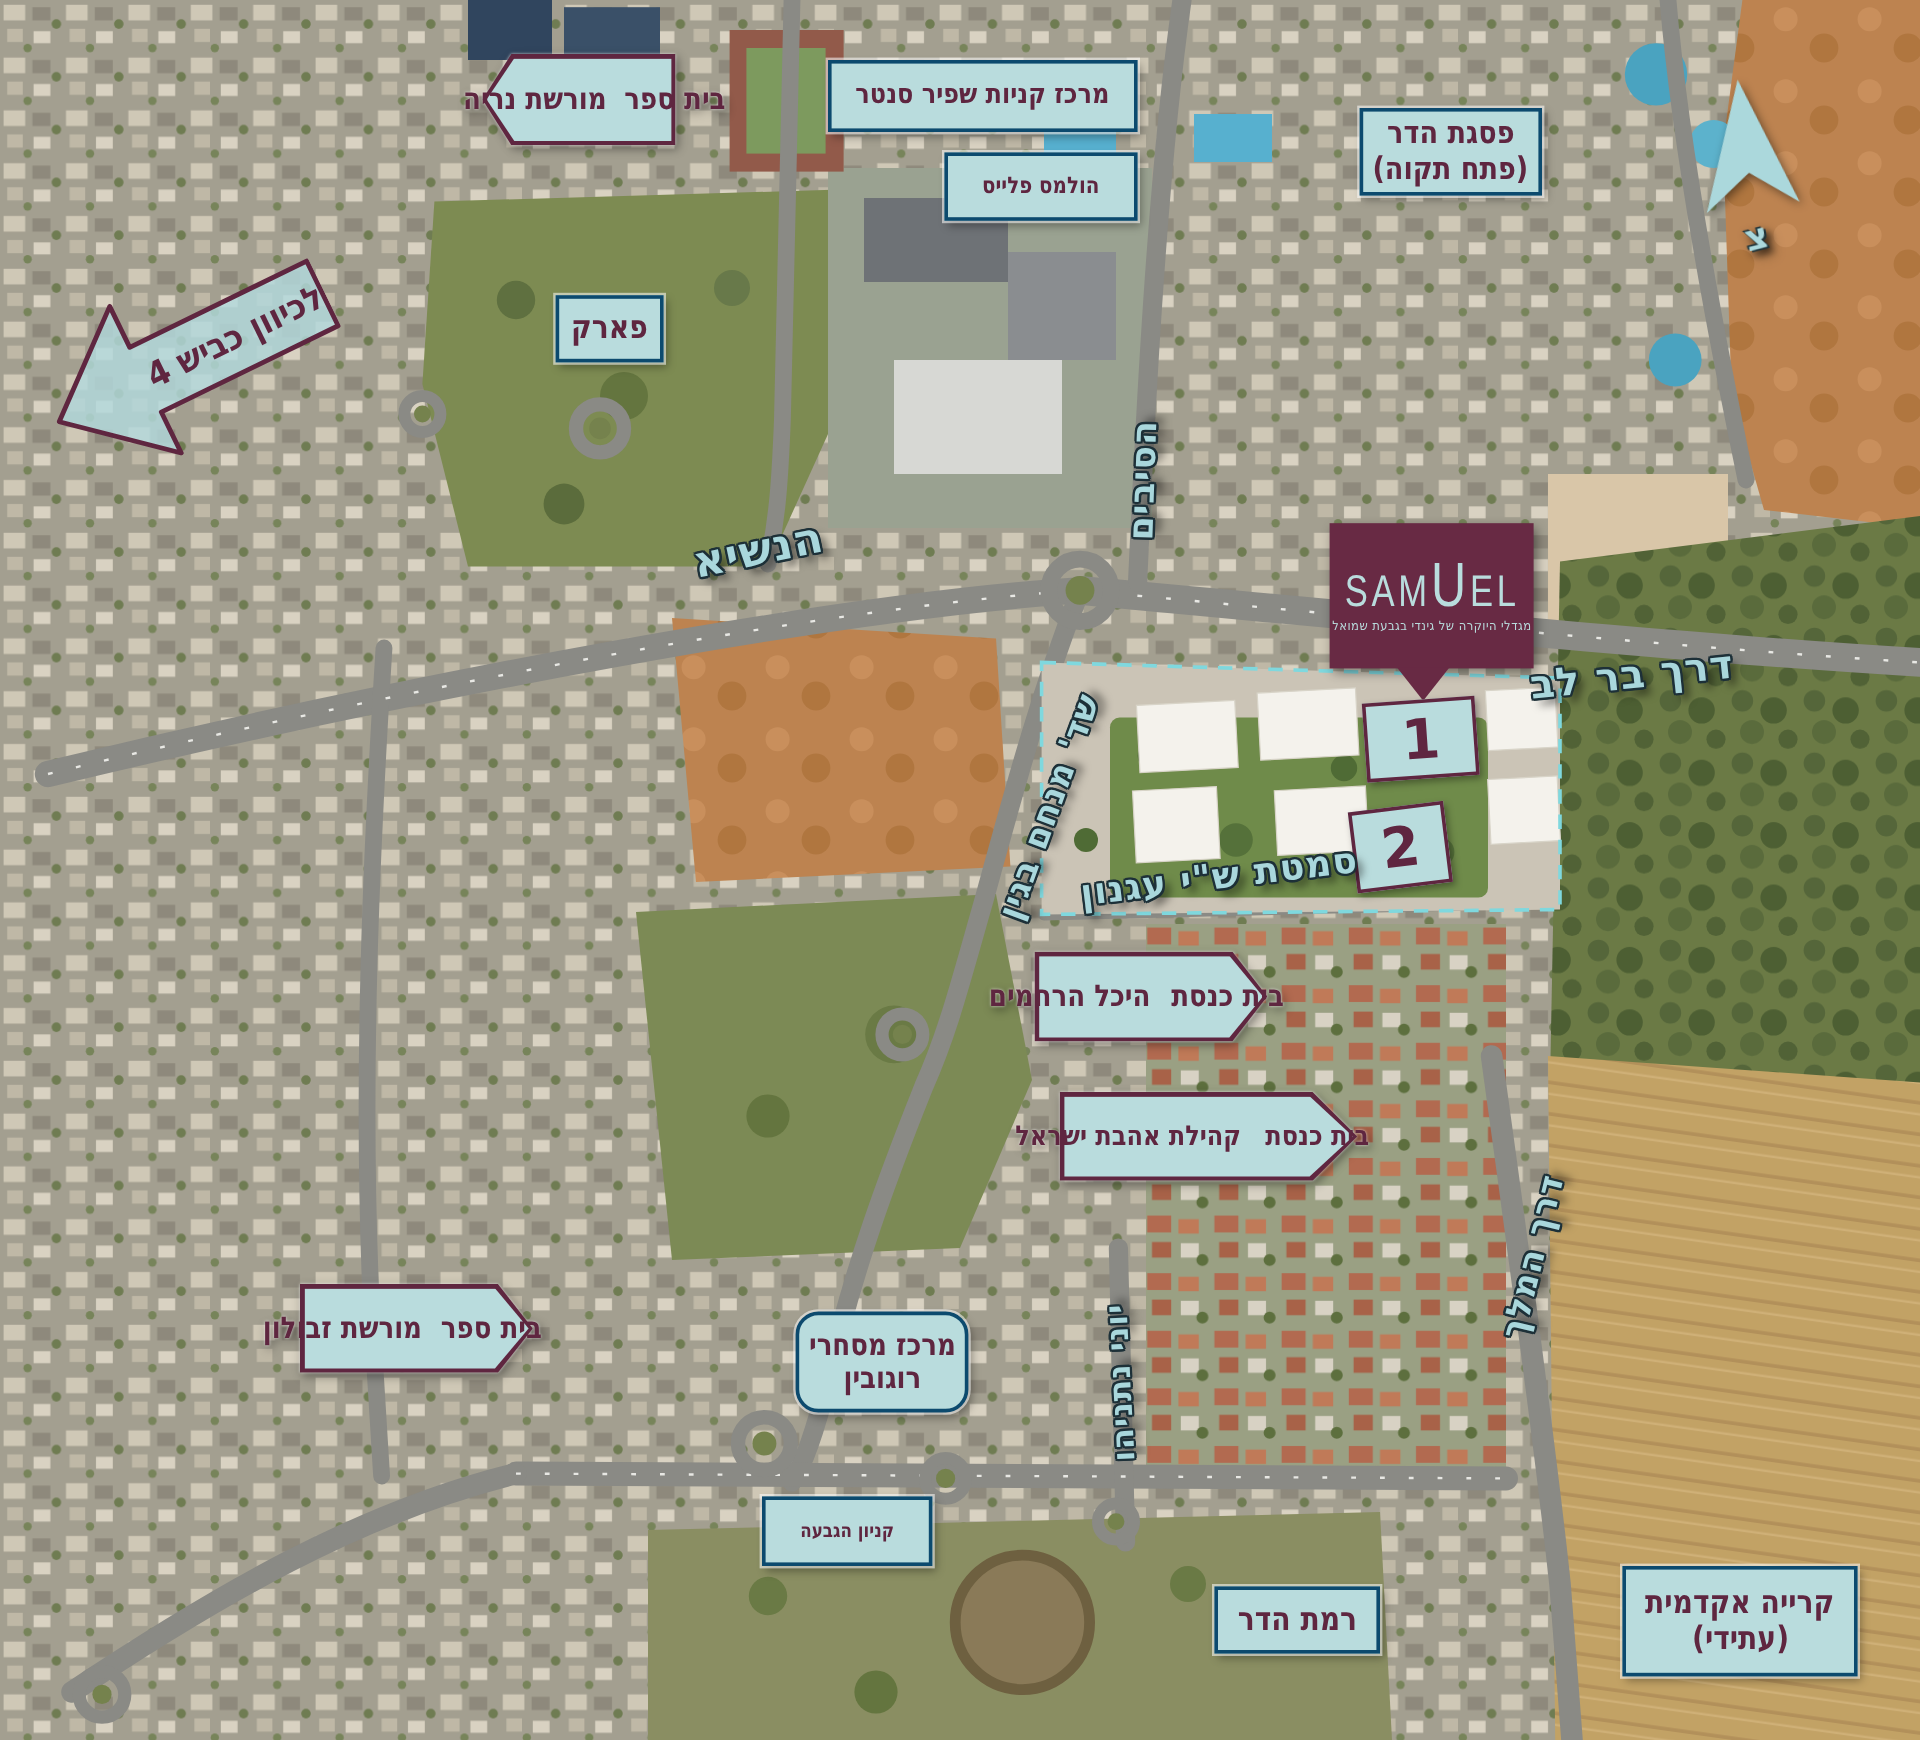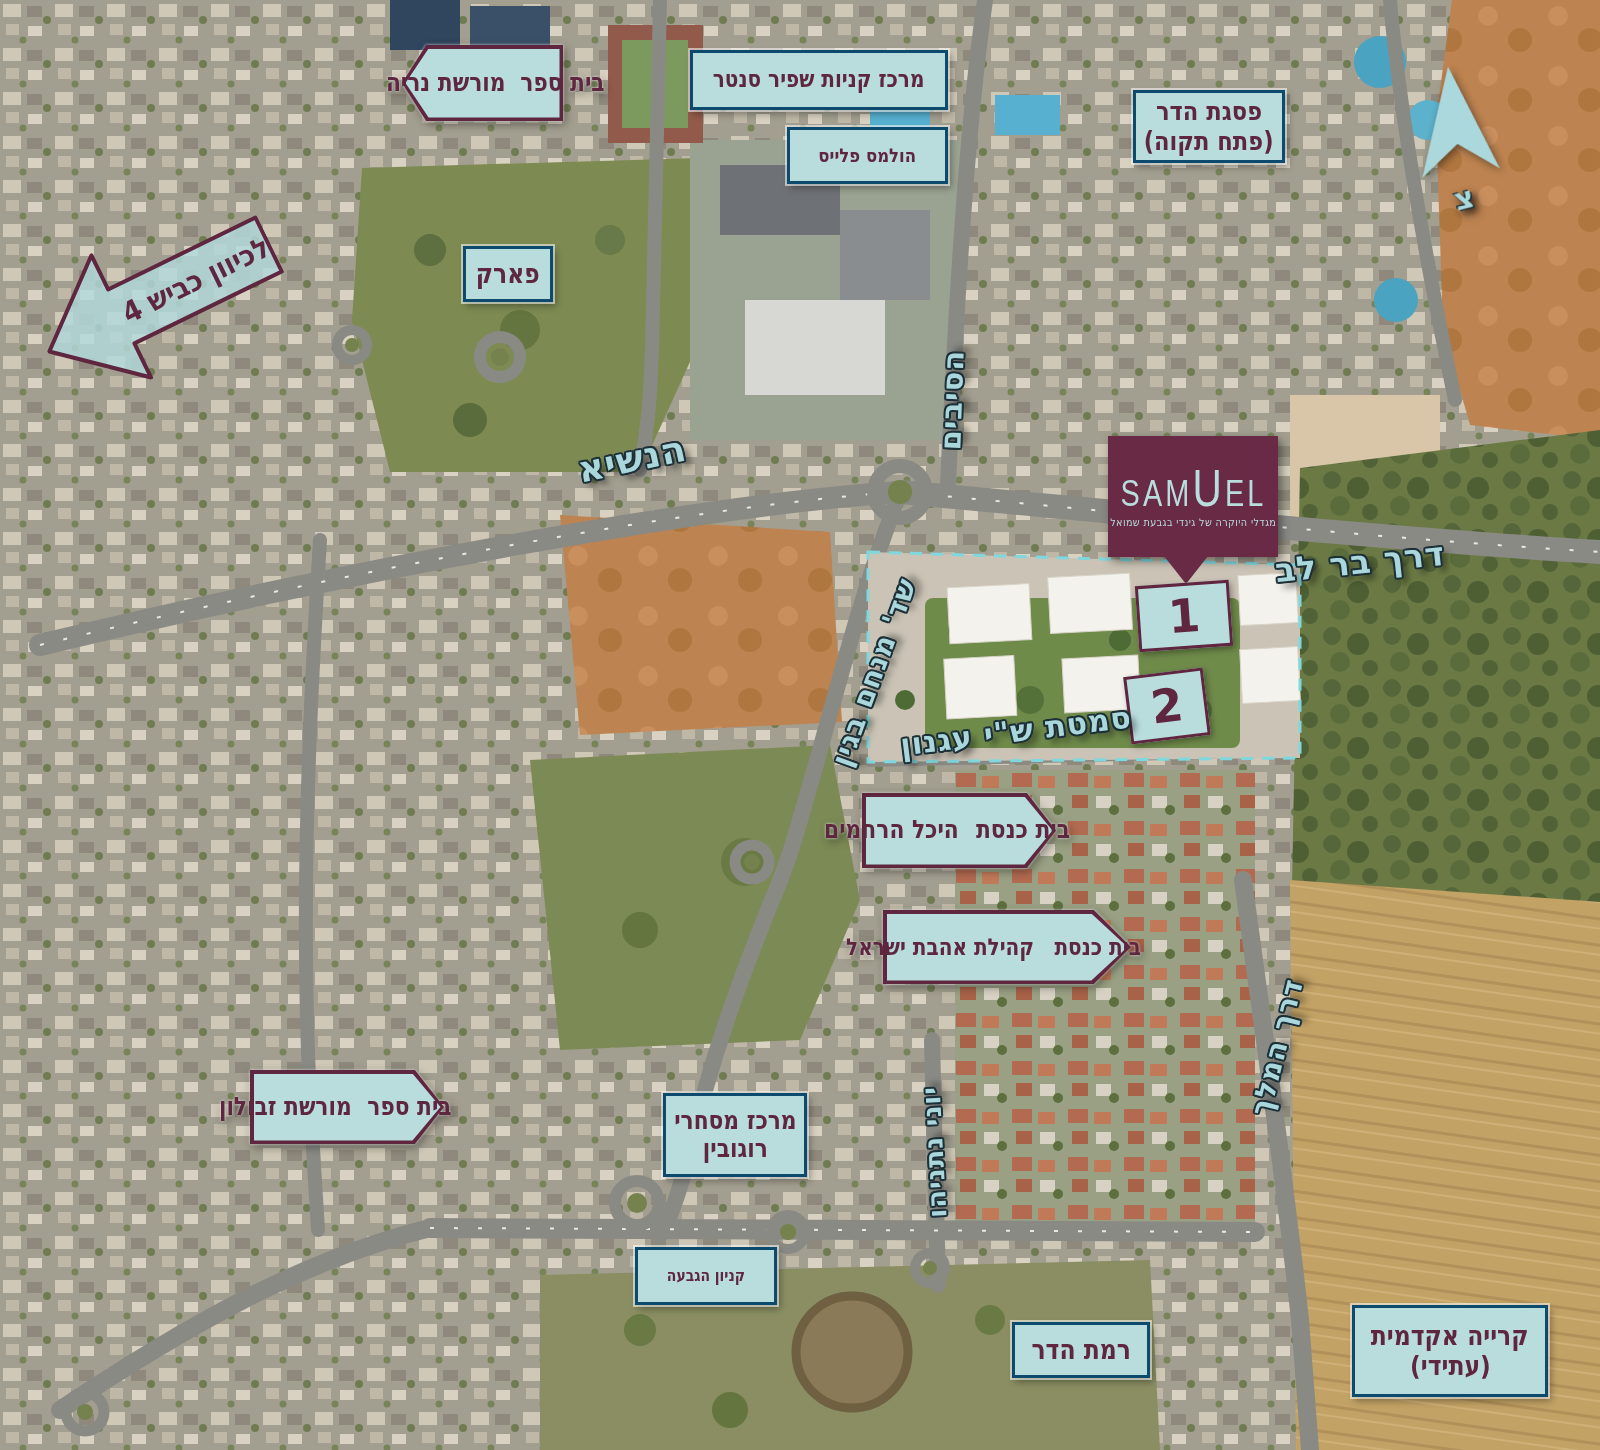"מרכז מסחרי" div.box { border-radius: none -> 19px }
